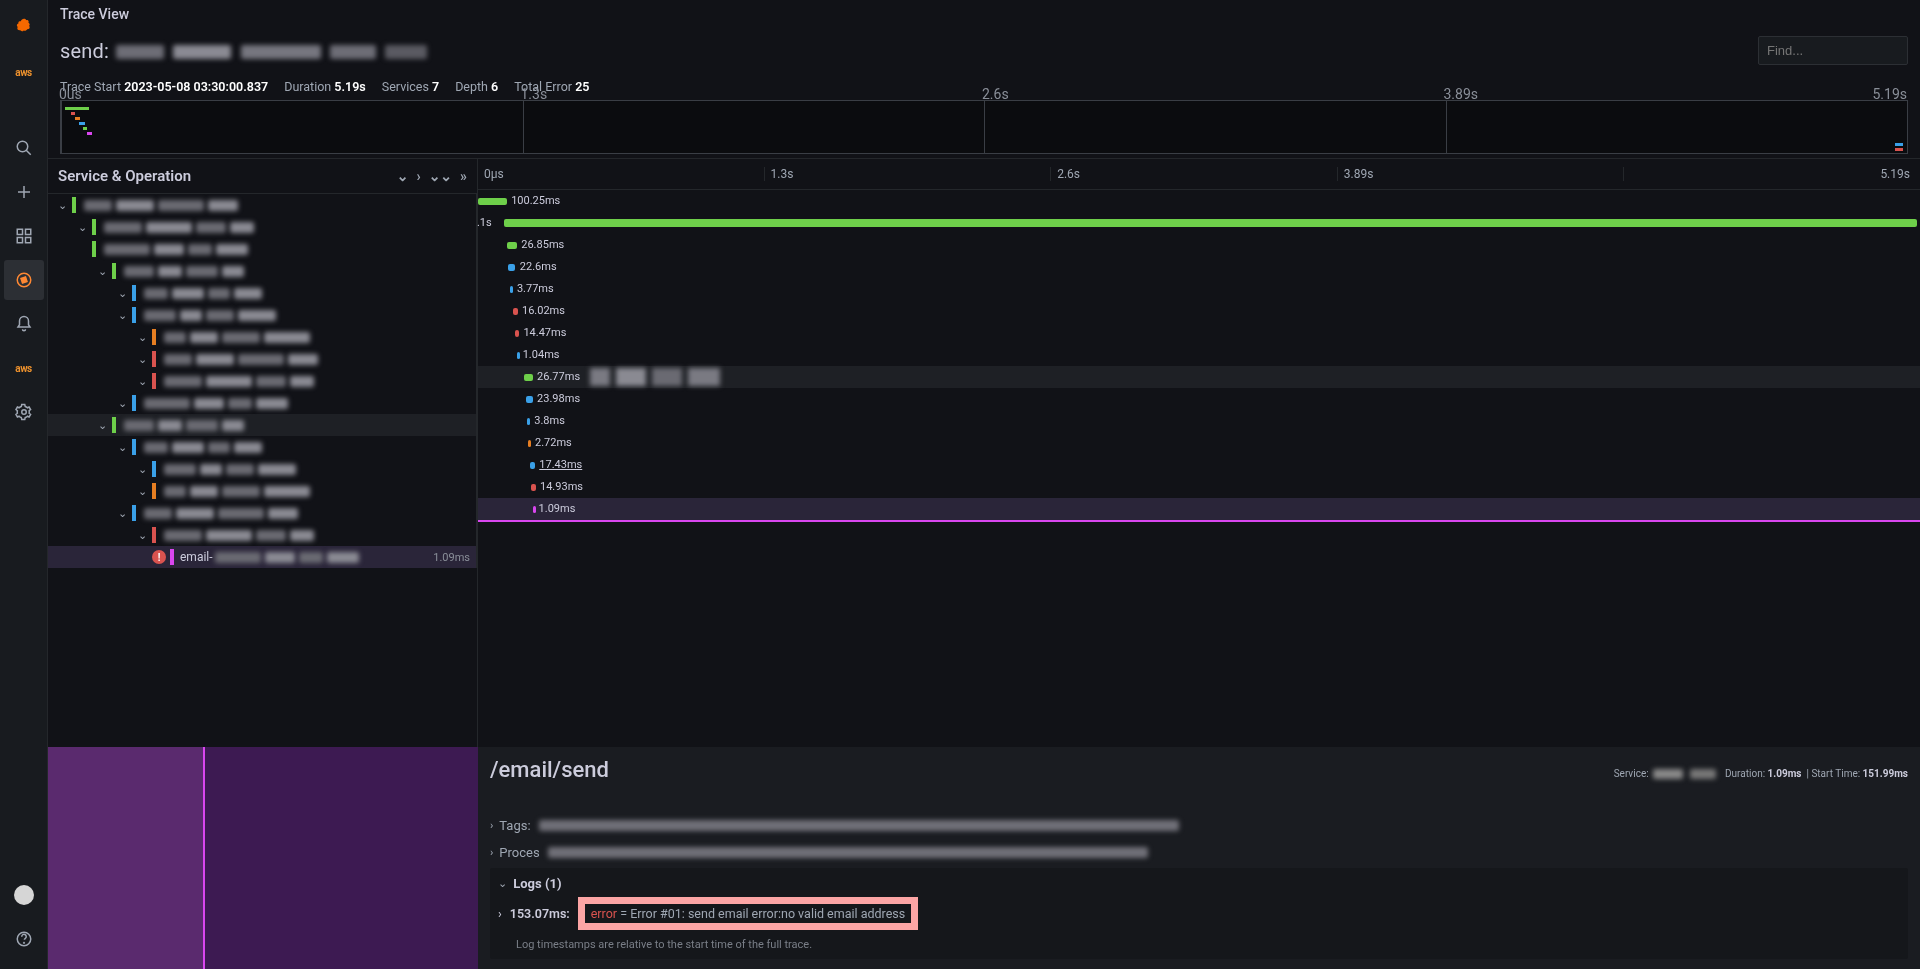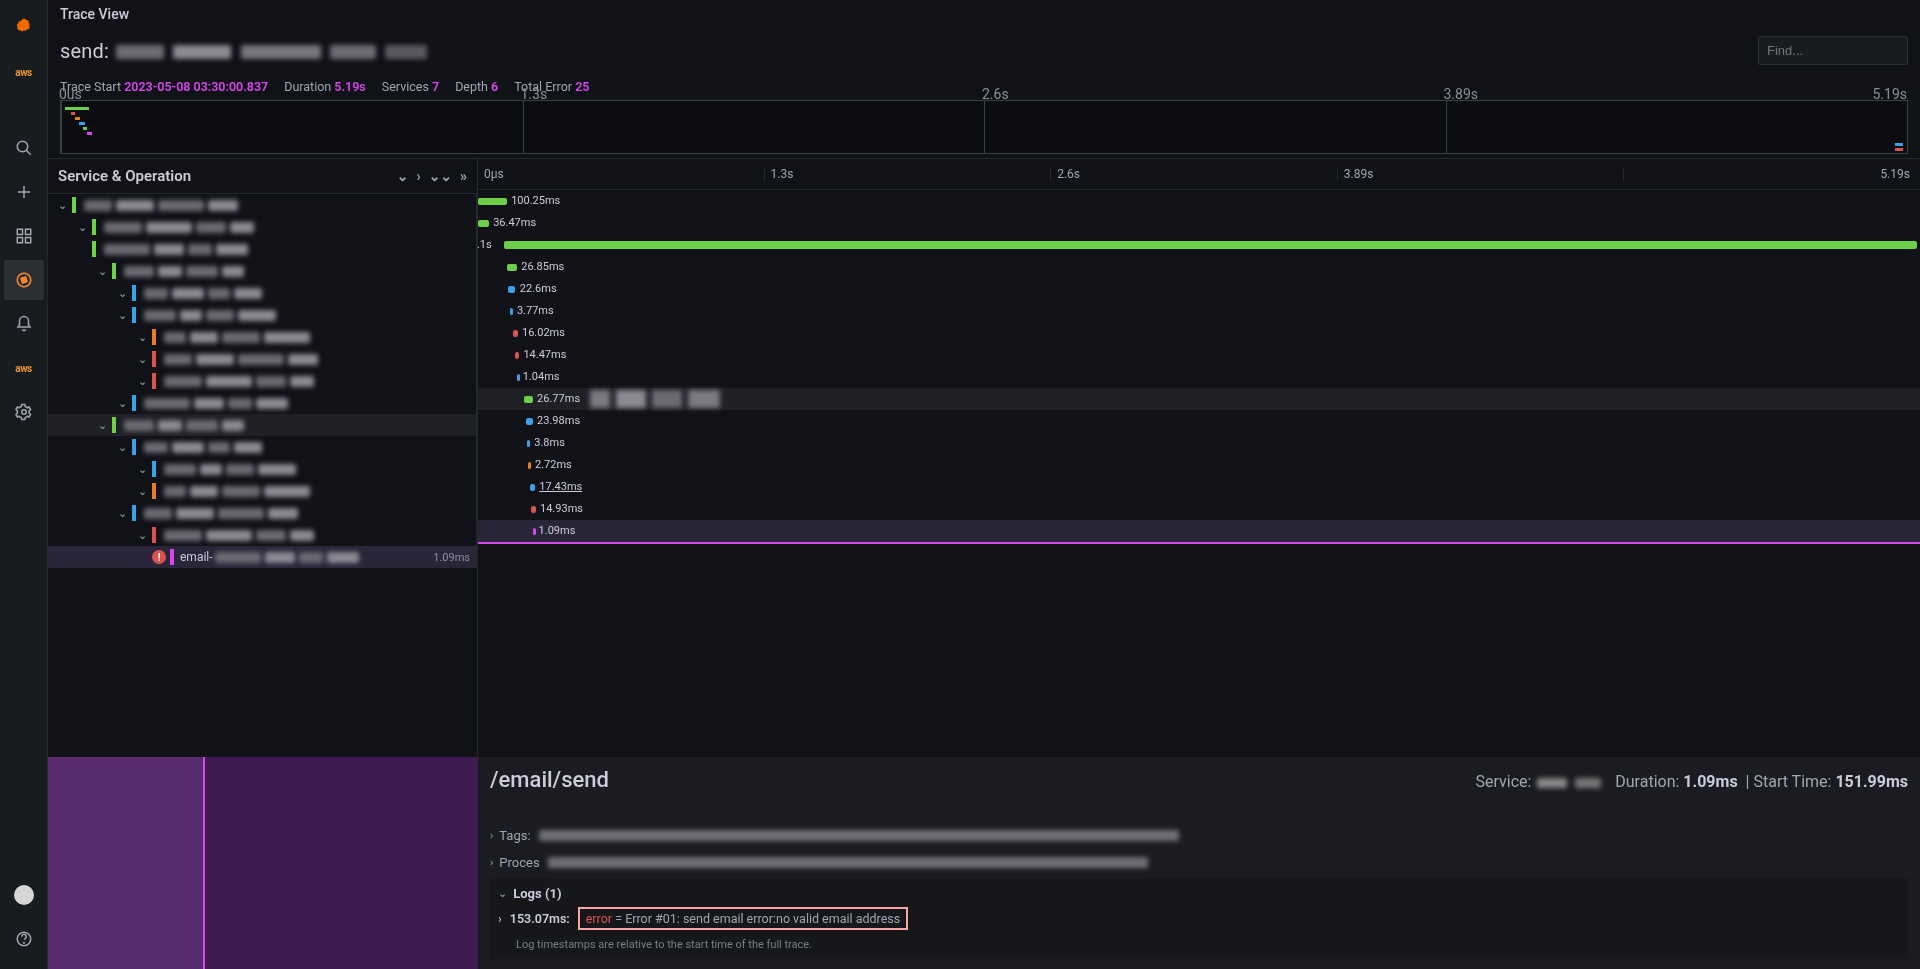"2023-05-08 03:30:00.837" .meta-row b { color: #d946ef -> #ffffff }
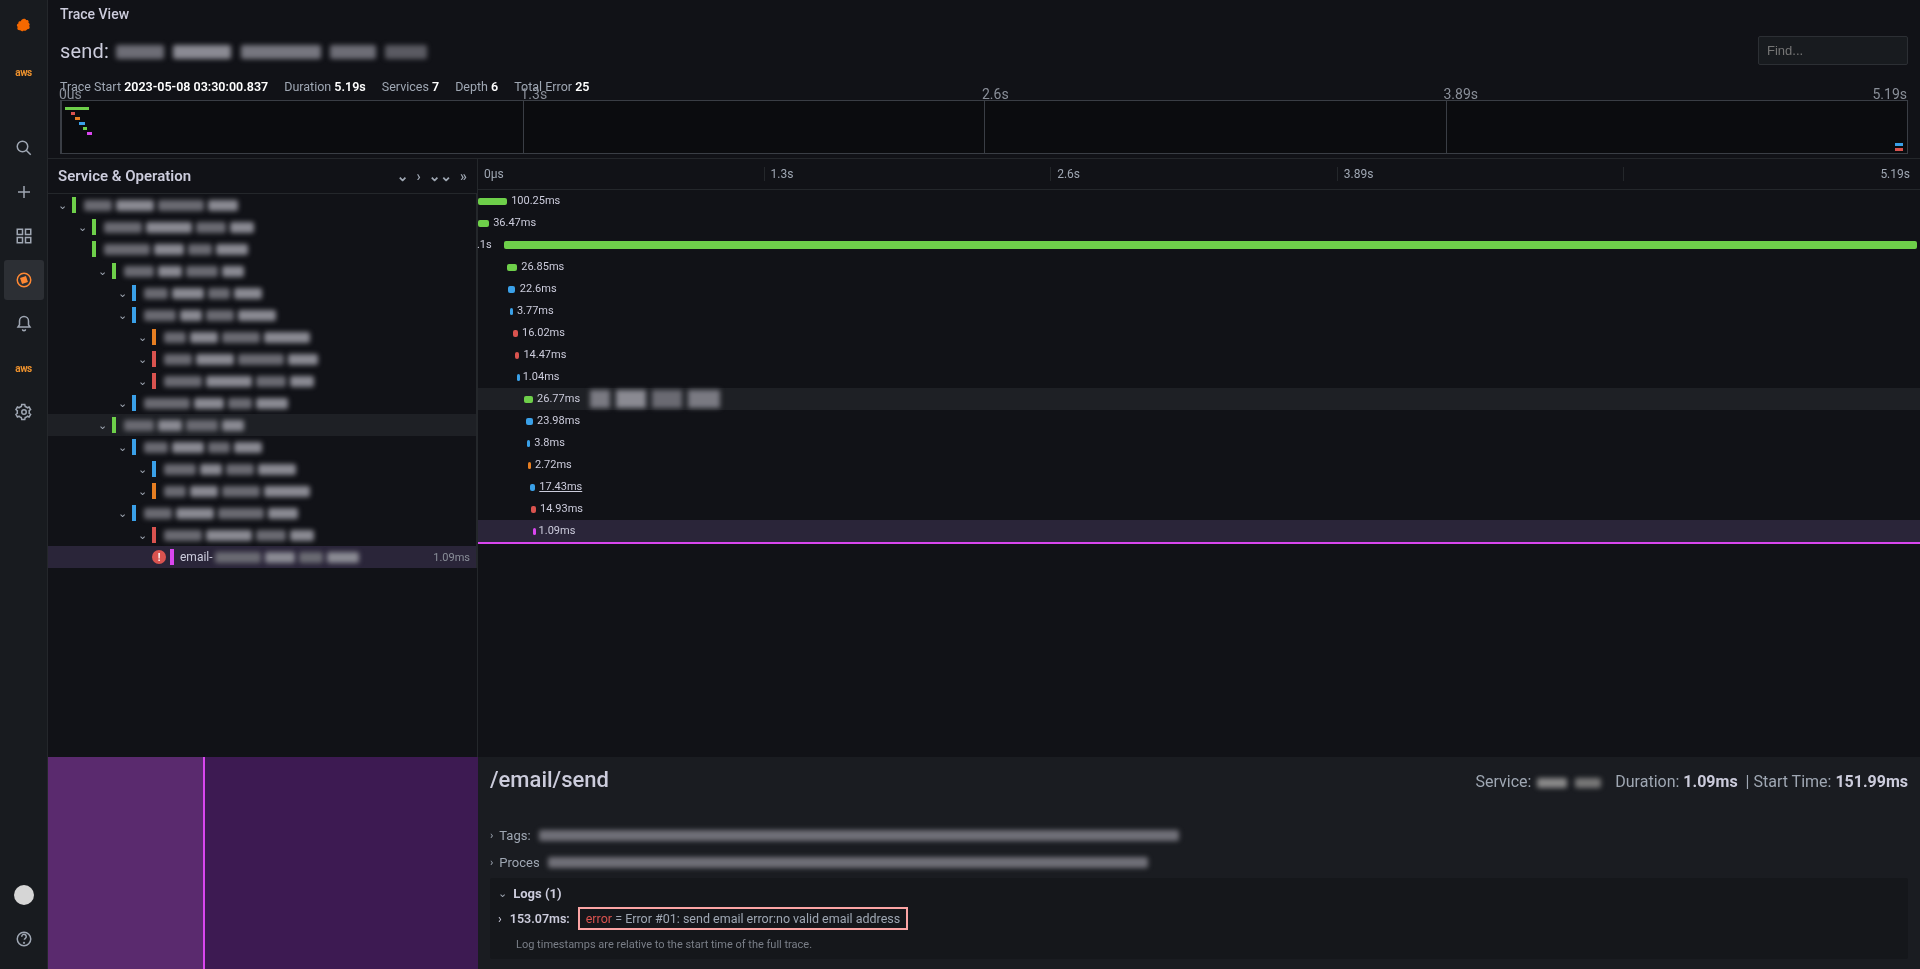"36.47ms" div.span-row { html: <div> <div> <div></div> <div>36.47ms</div> </div> </div> -> none }
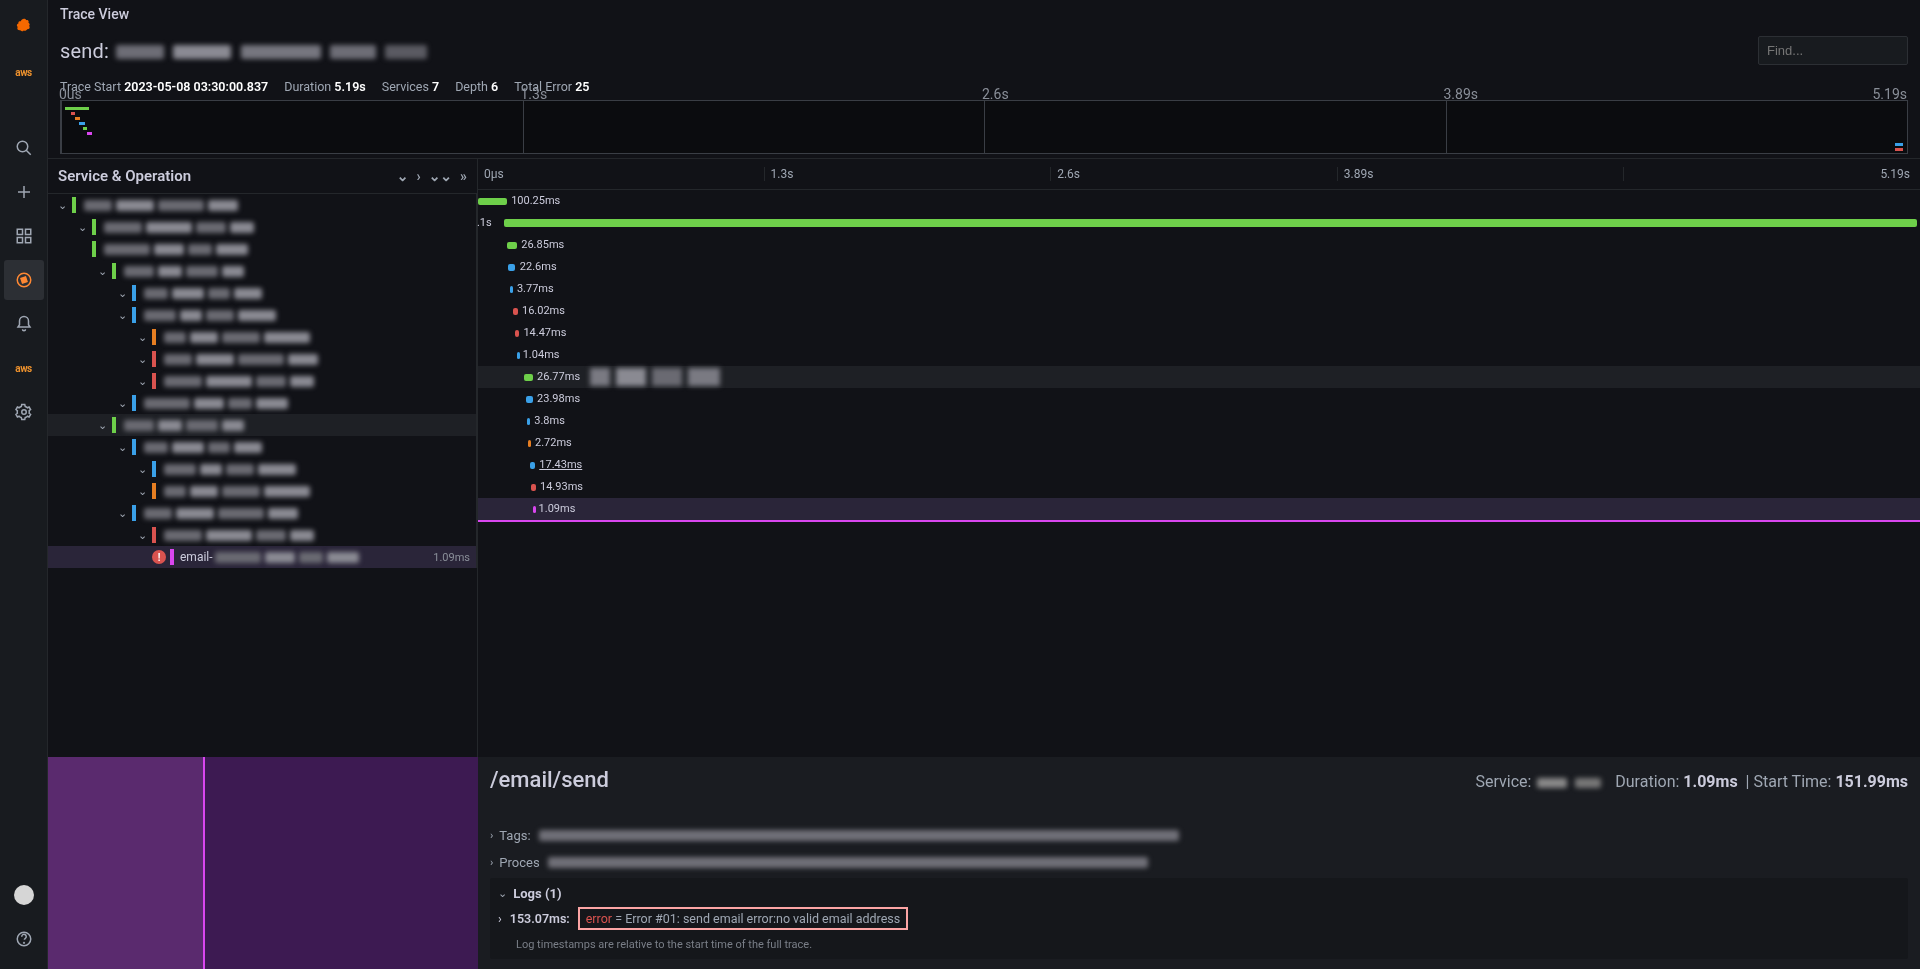"Service: Duration: 1.09ms | Start" .detail-meta { font-size: 16px -> 10px }
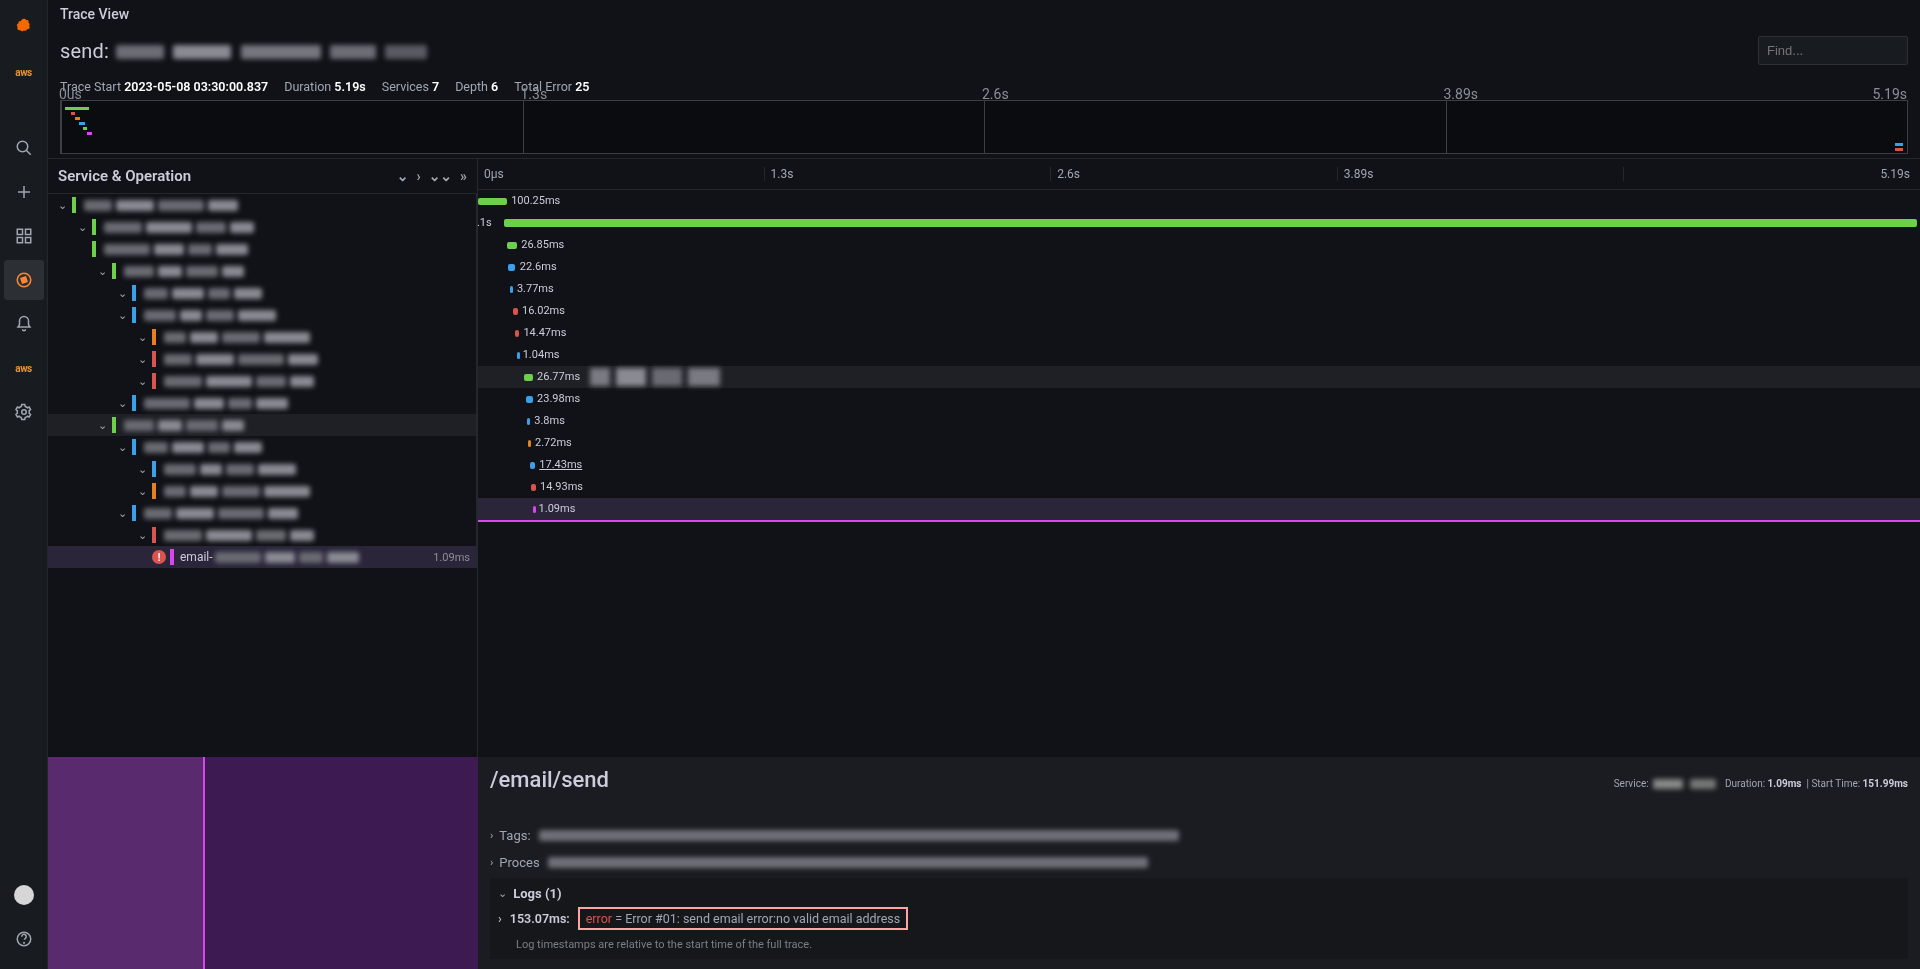"error = Error #01: send" .red-border { border: 2px solid #fca5a5 -> 7px solid #fca5a5 }
